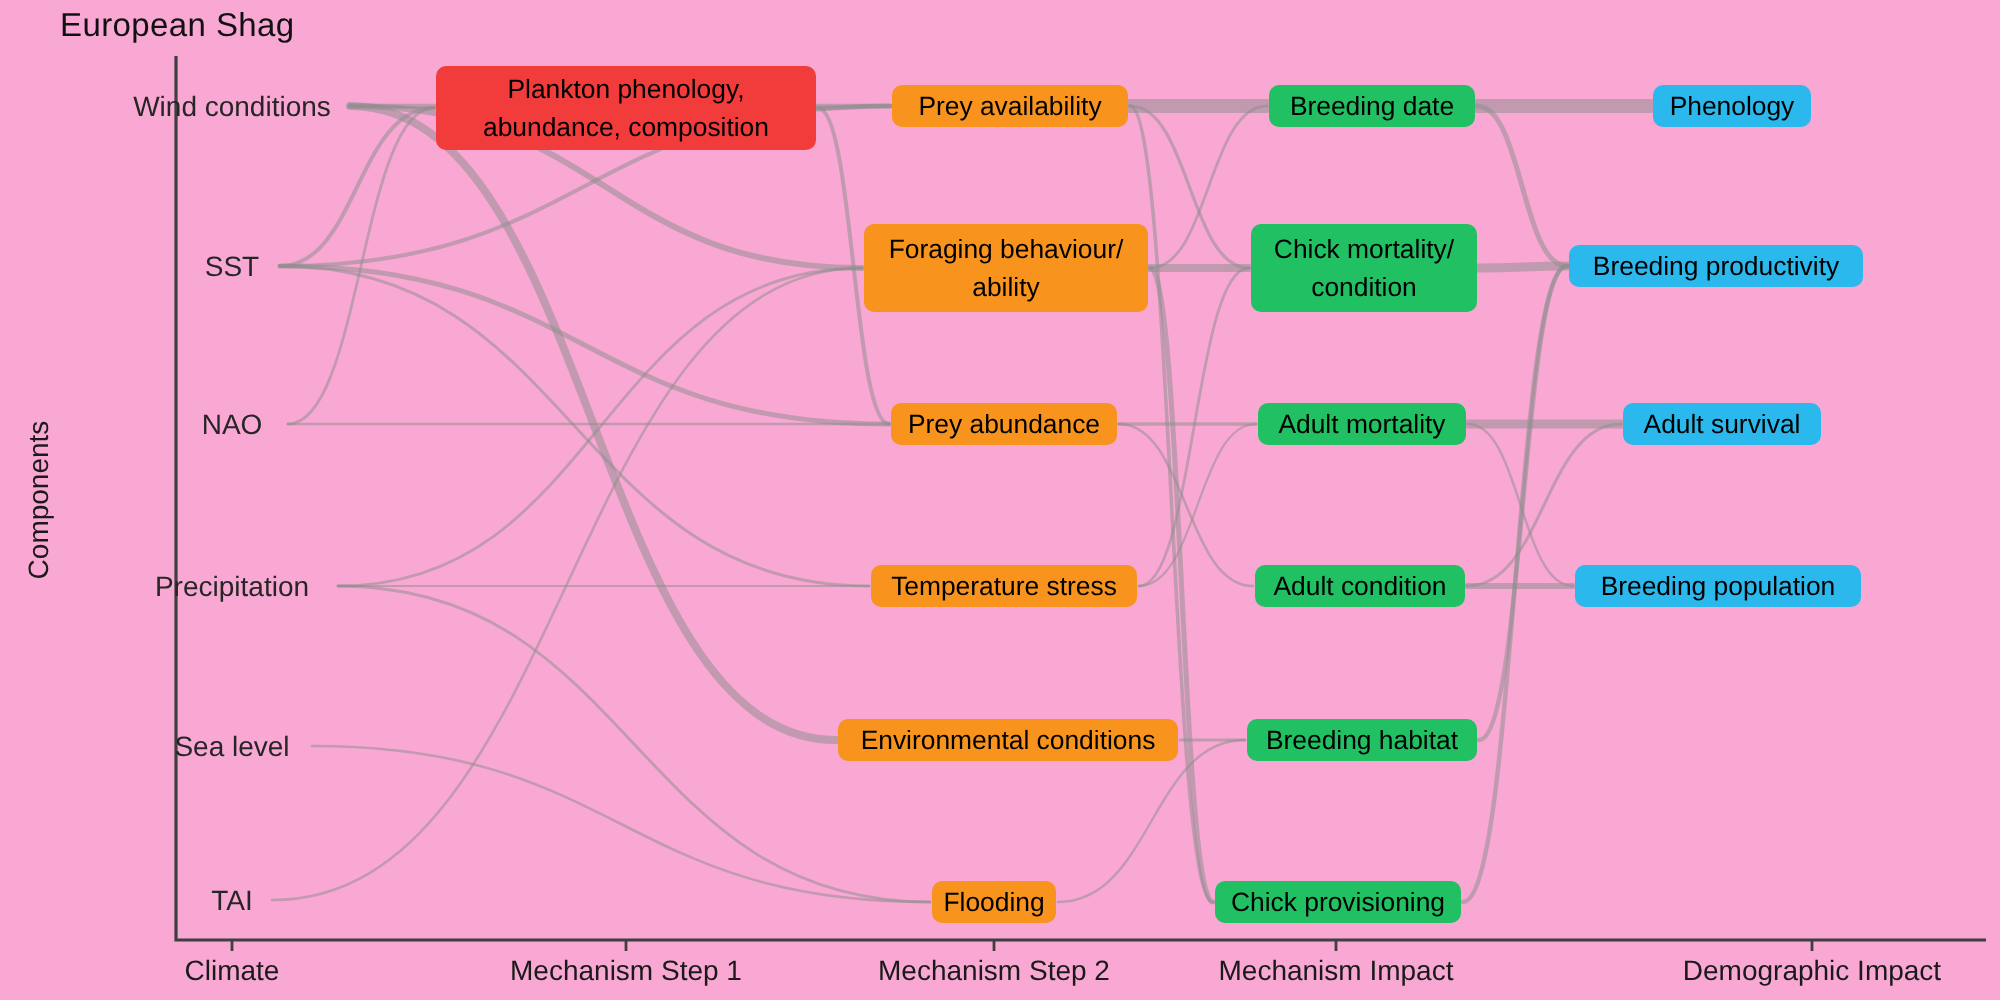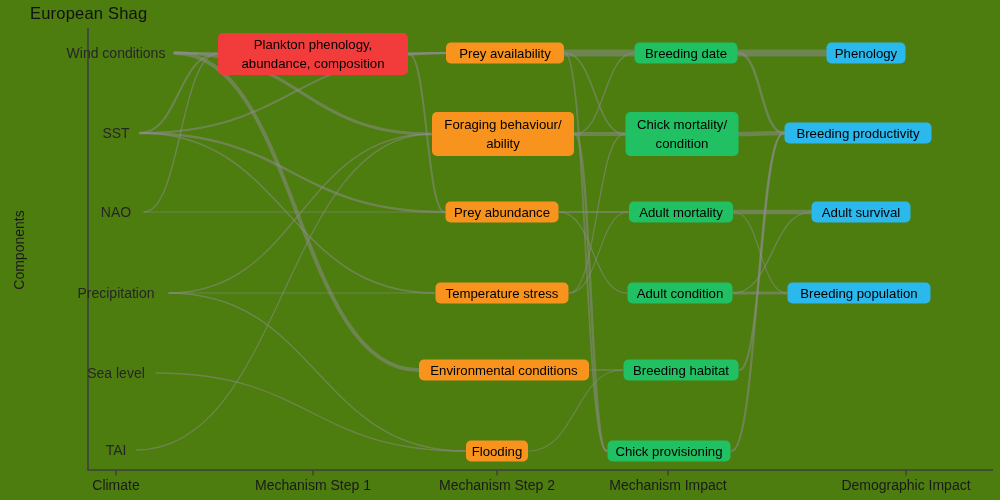"European Shag" .figure { background: #4d7c0f -> #f9a8d4 }
